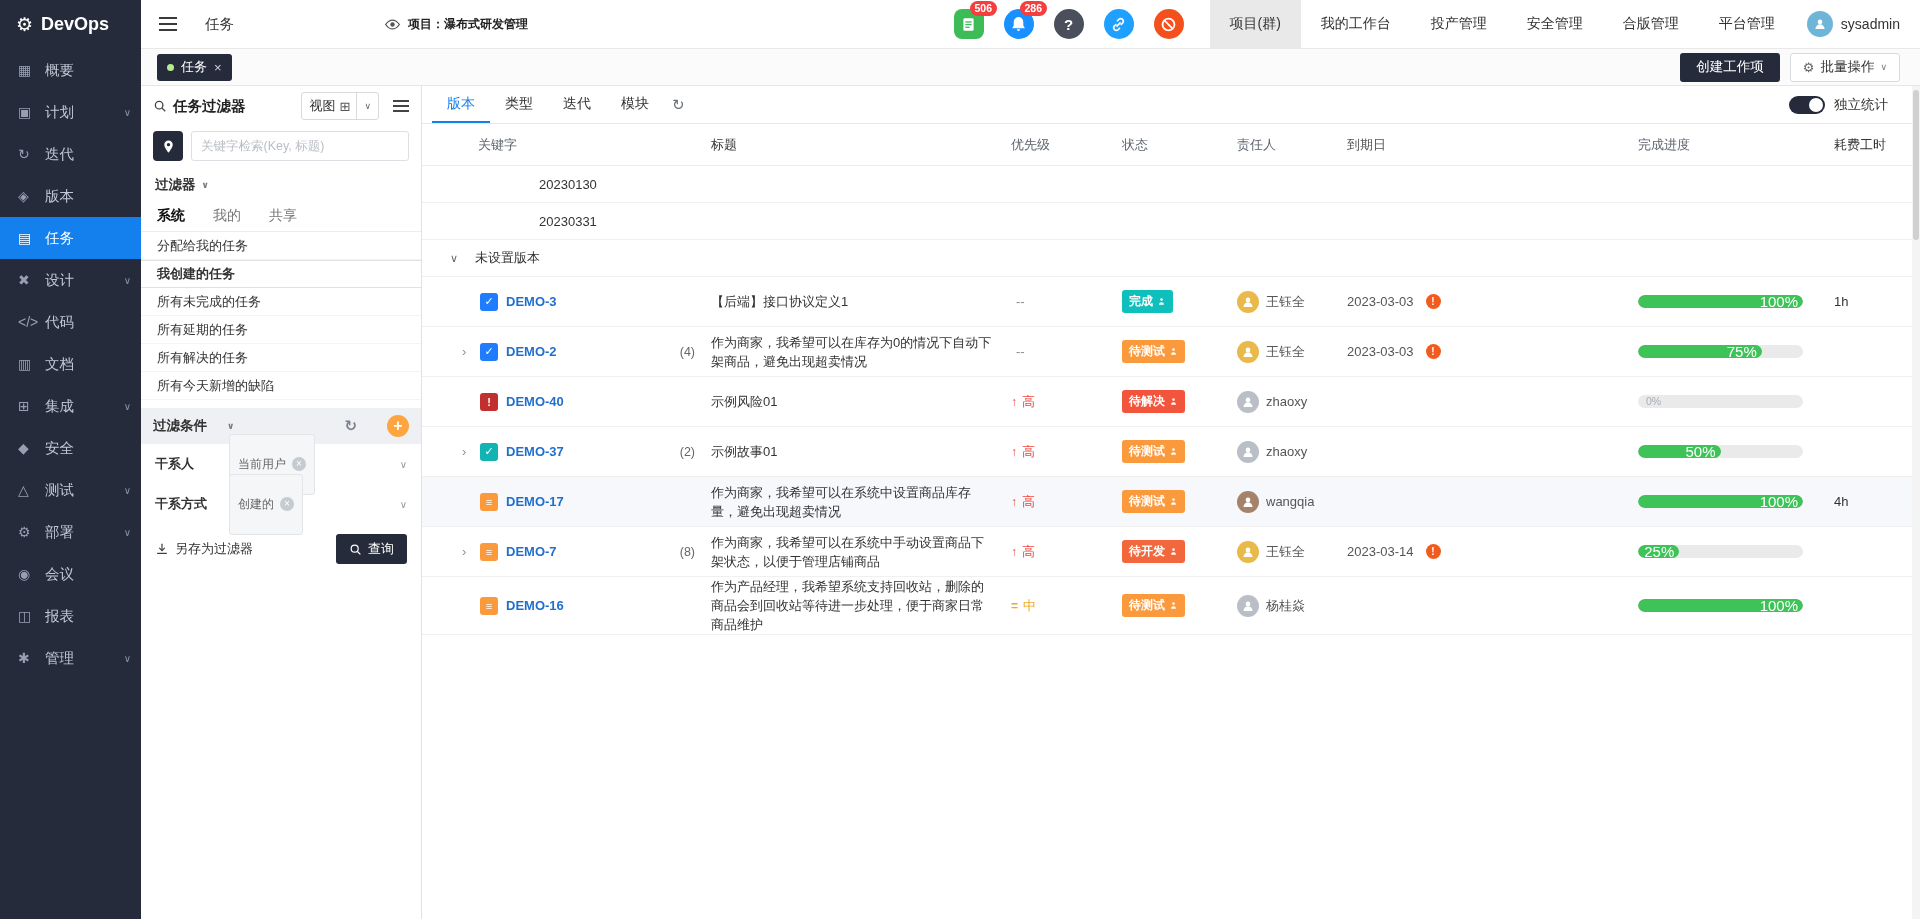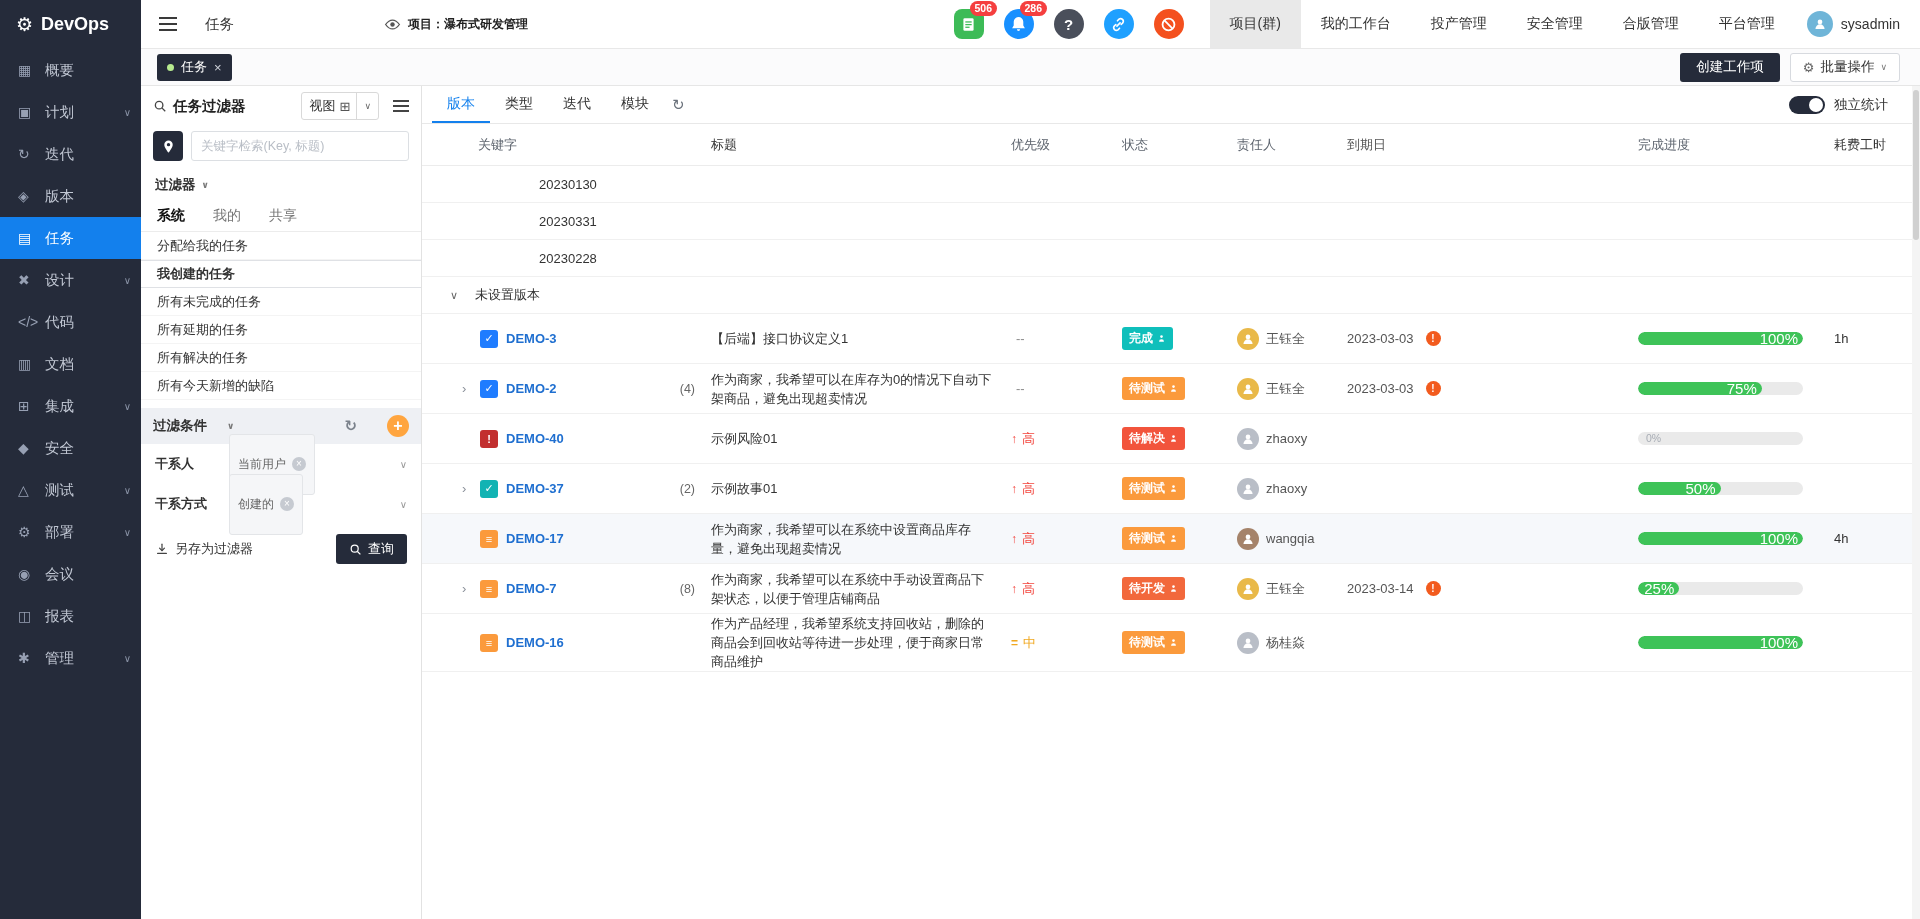"20230228" div.trow { html: <div> <span></span> <span>20230228</span> </div> -> none }
